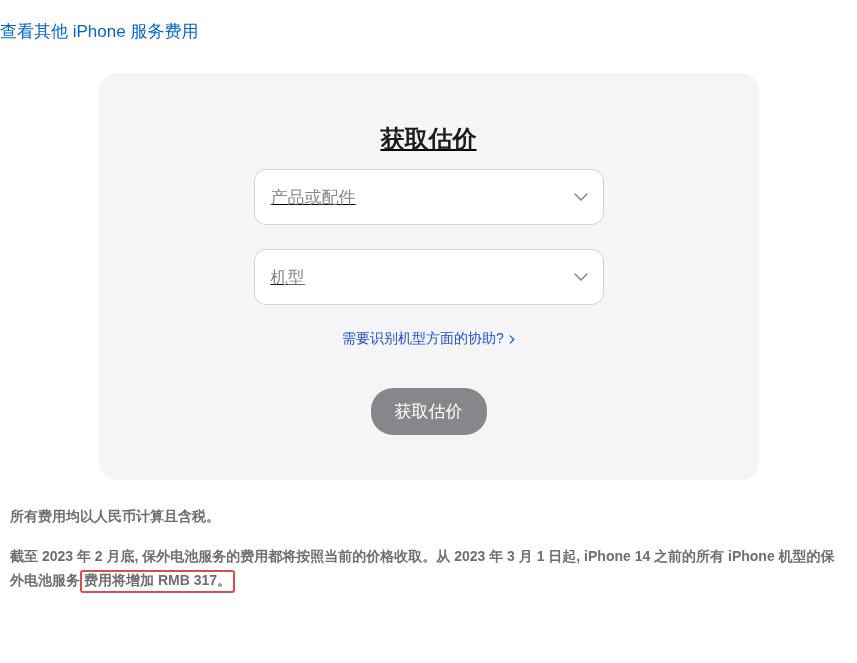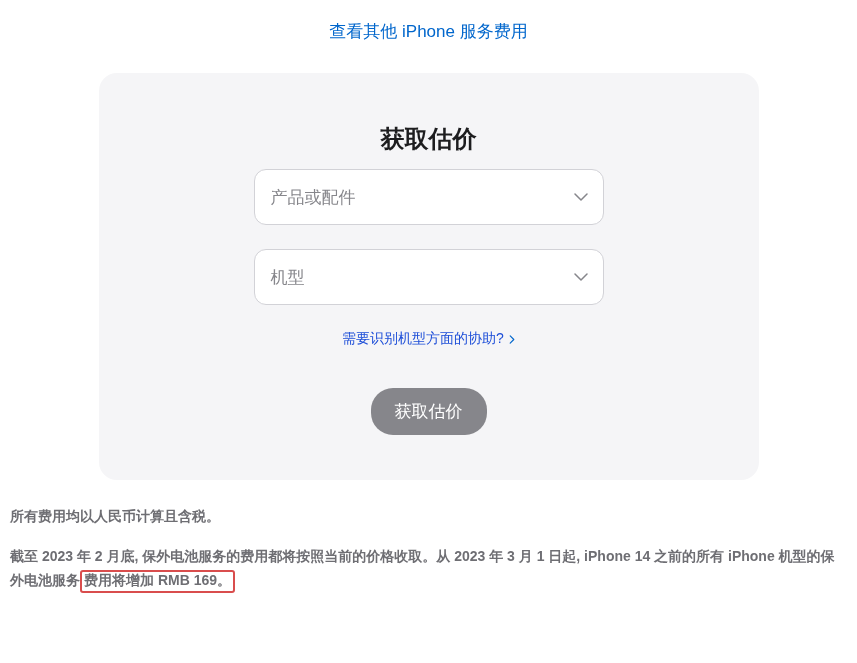"查看其他 iPhone 服务费用" .top-link { text-align: center -> none }
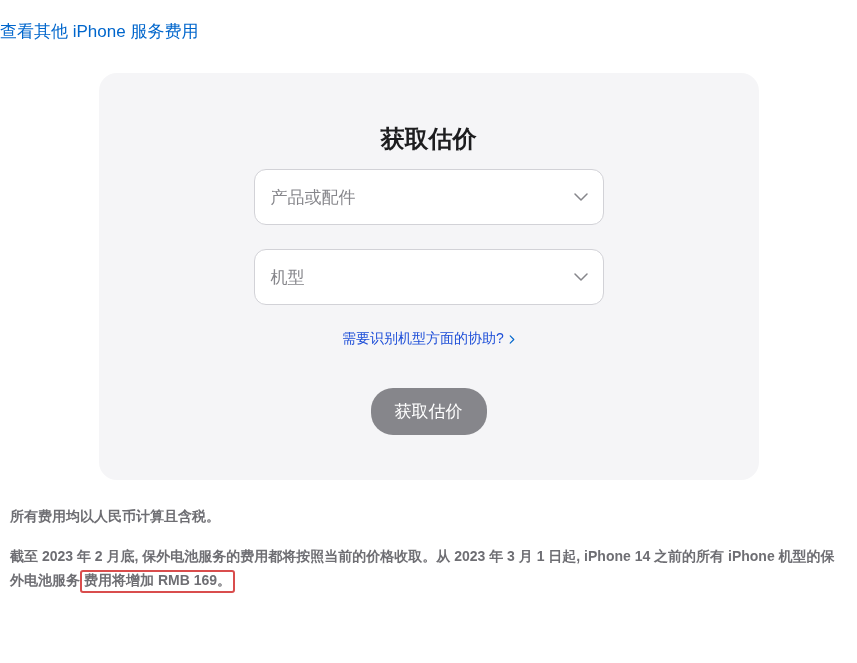"获取估价" .card { text-decoration: none -> underline }
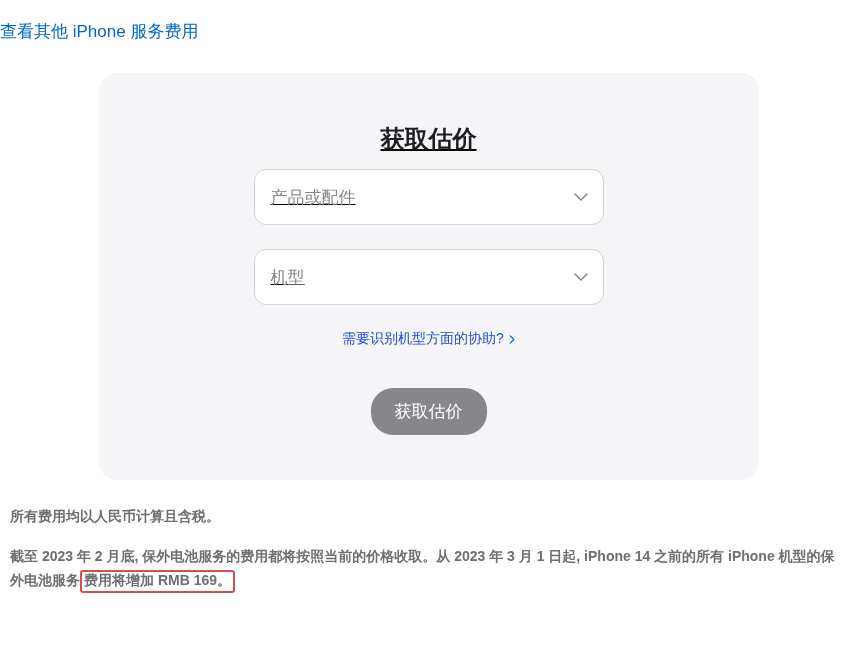"费用将增加 RMB 169。" span.highlight-box { text: 169 -> 317 }
